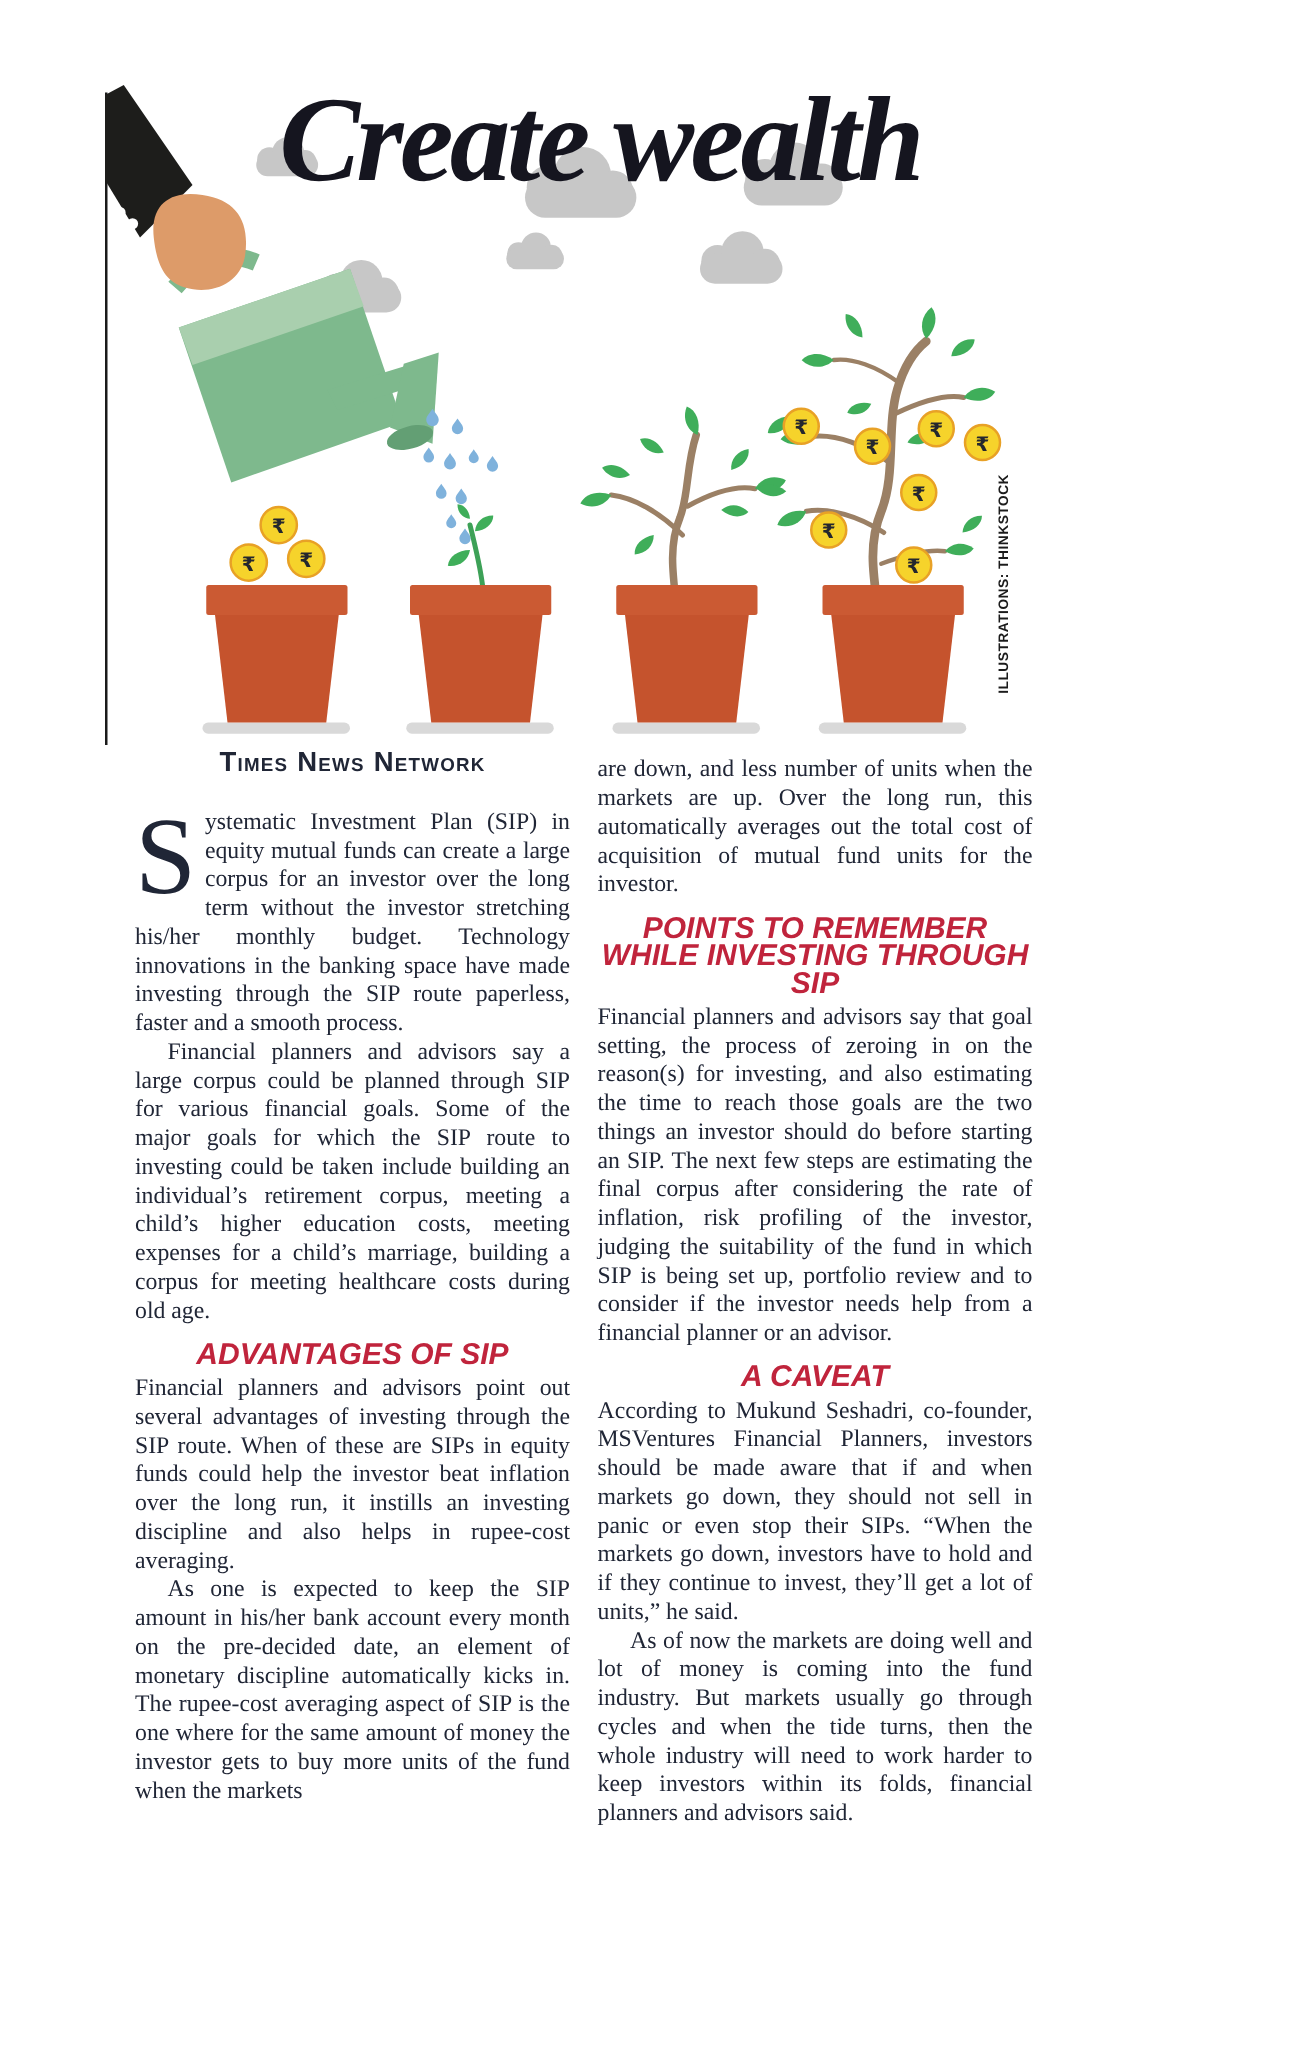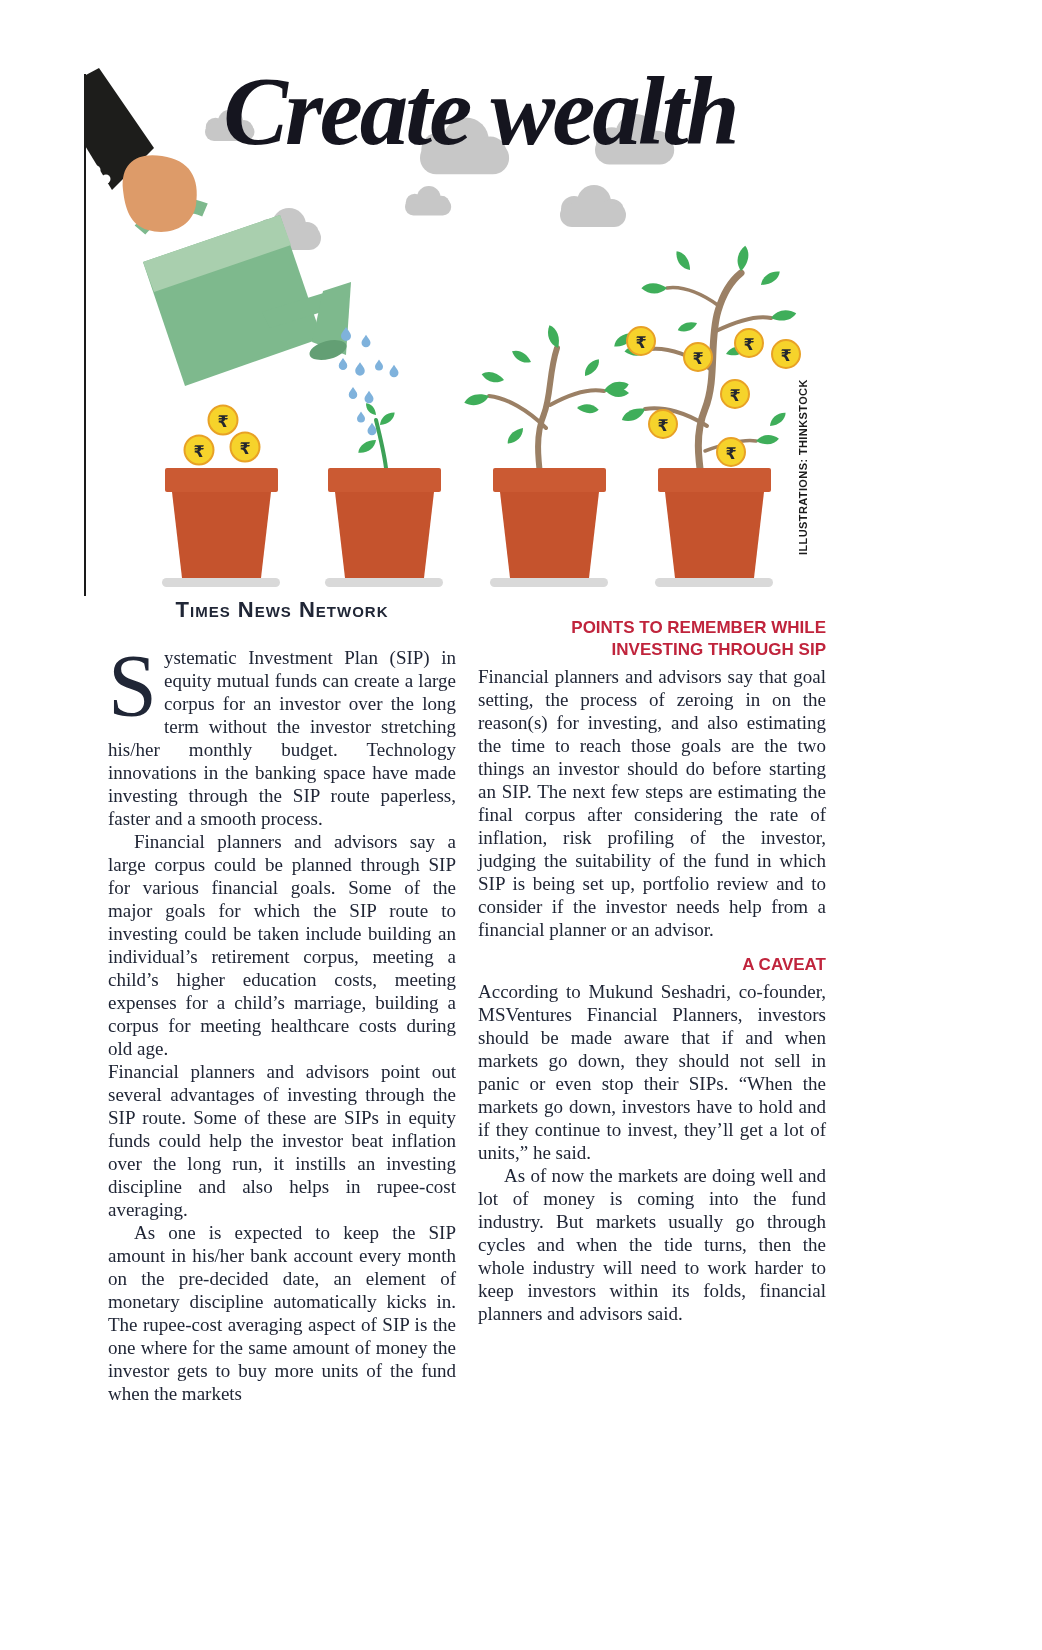"are down, and less number" p { html: none -> <p>are down, and less number of units when the markets are up. Over the long run, this automatically averages out the total cost of acquisition of mutual fund units for the investor.</p> }
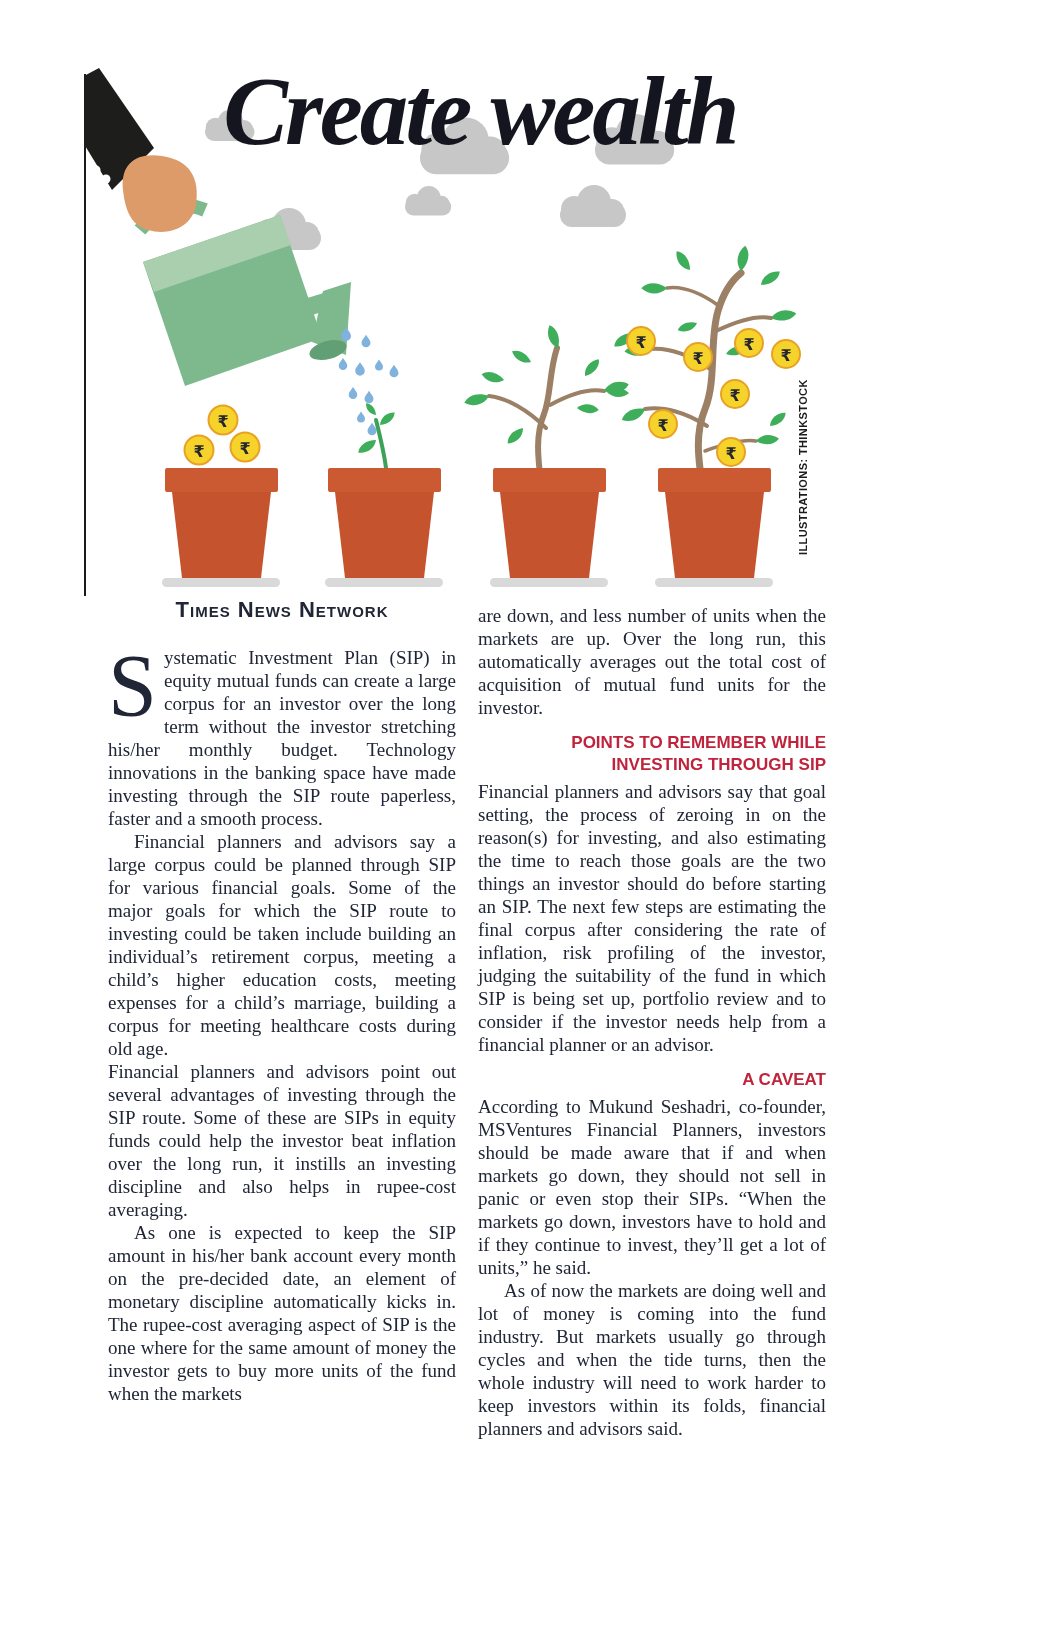"POINTS TO REMEMBER WHILE INVESTING" .subhead { font-size: 17px -> 24px; font-style: none -> italic; text-align: right -> center }
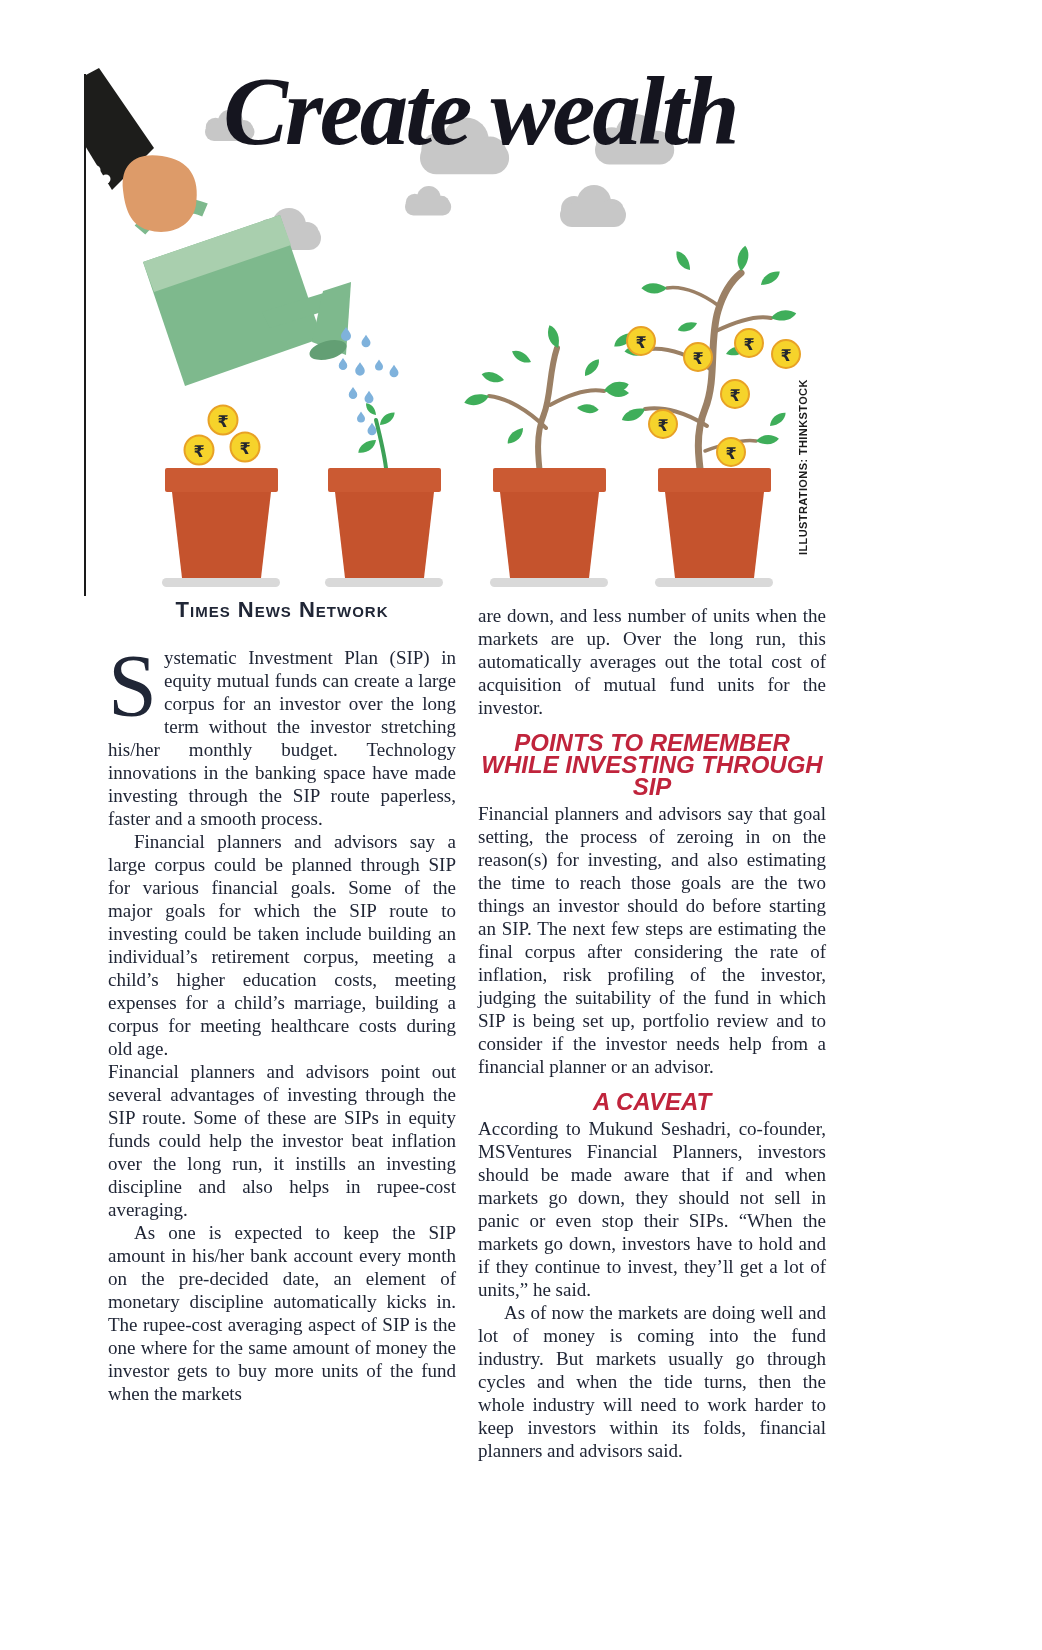"ADVANTAGES OF SIP" h2.subhead { html: none -> <h2>ADVANTAGES OF SIP</h2> }
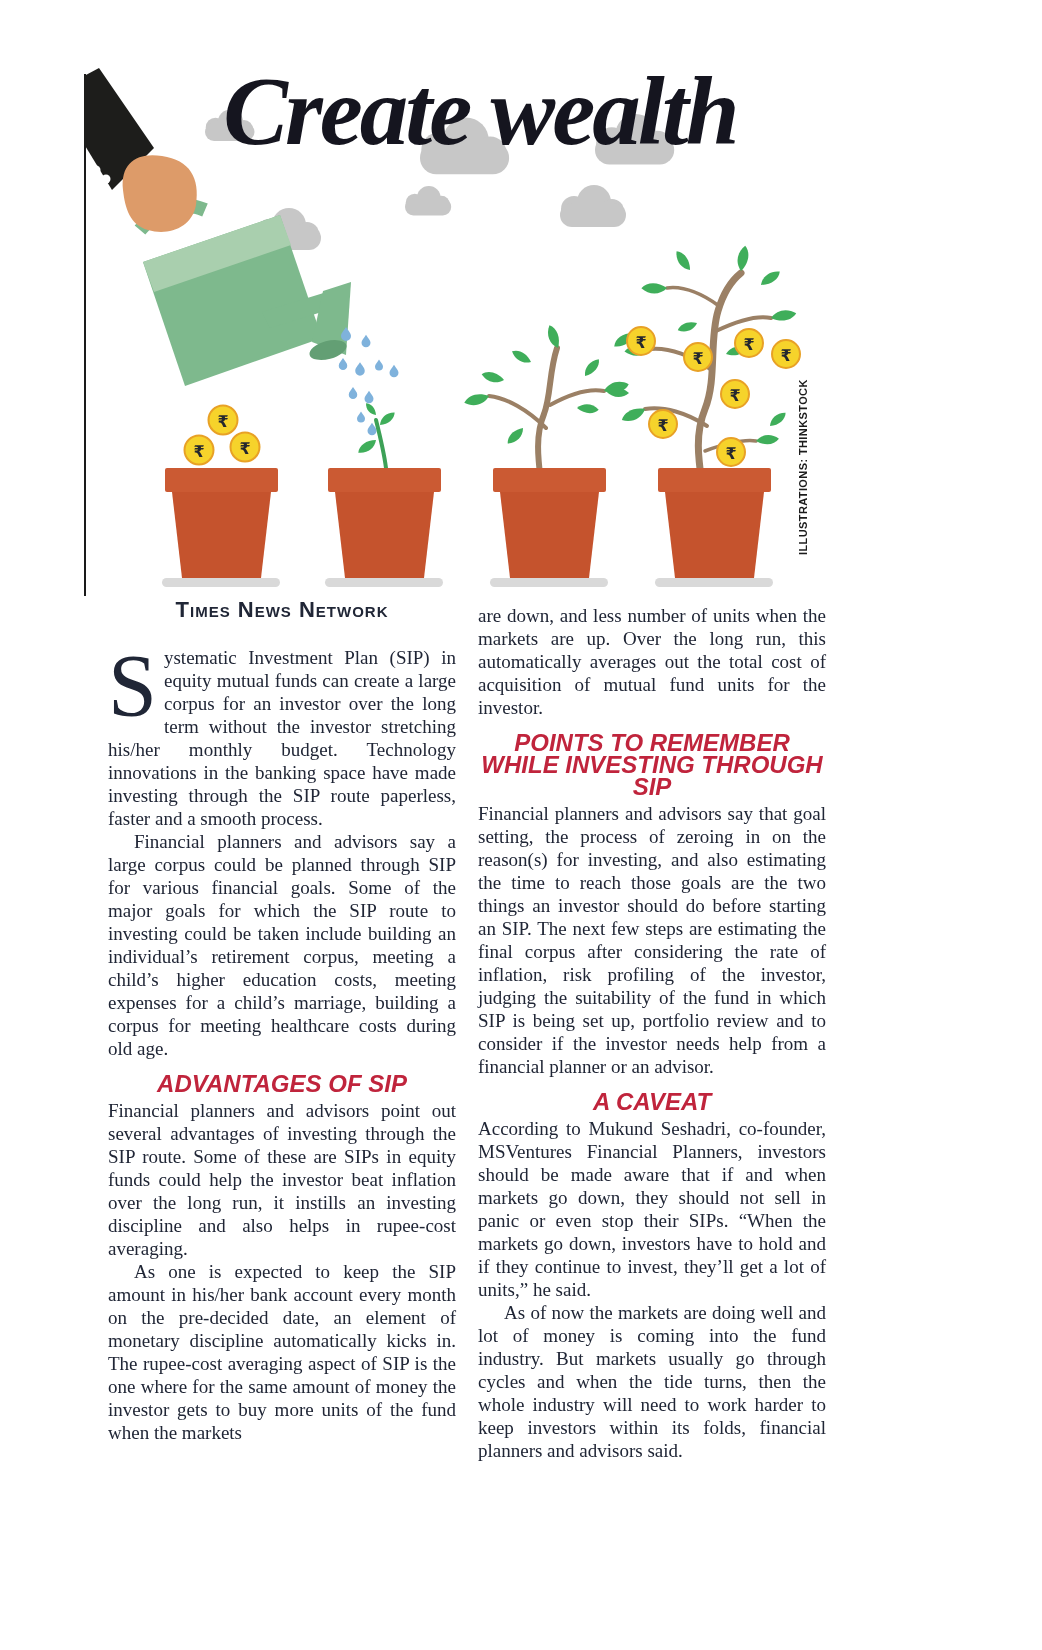"Financial planners and advisors point" p { text: Some -> When }
